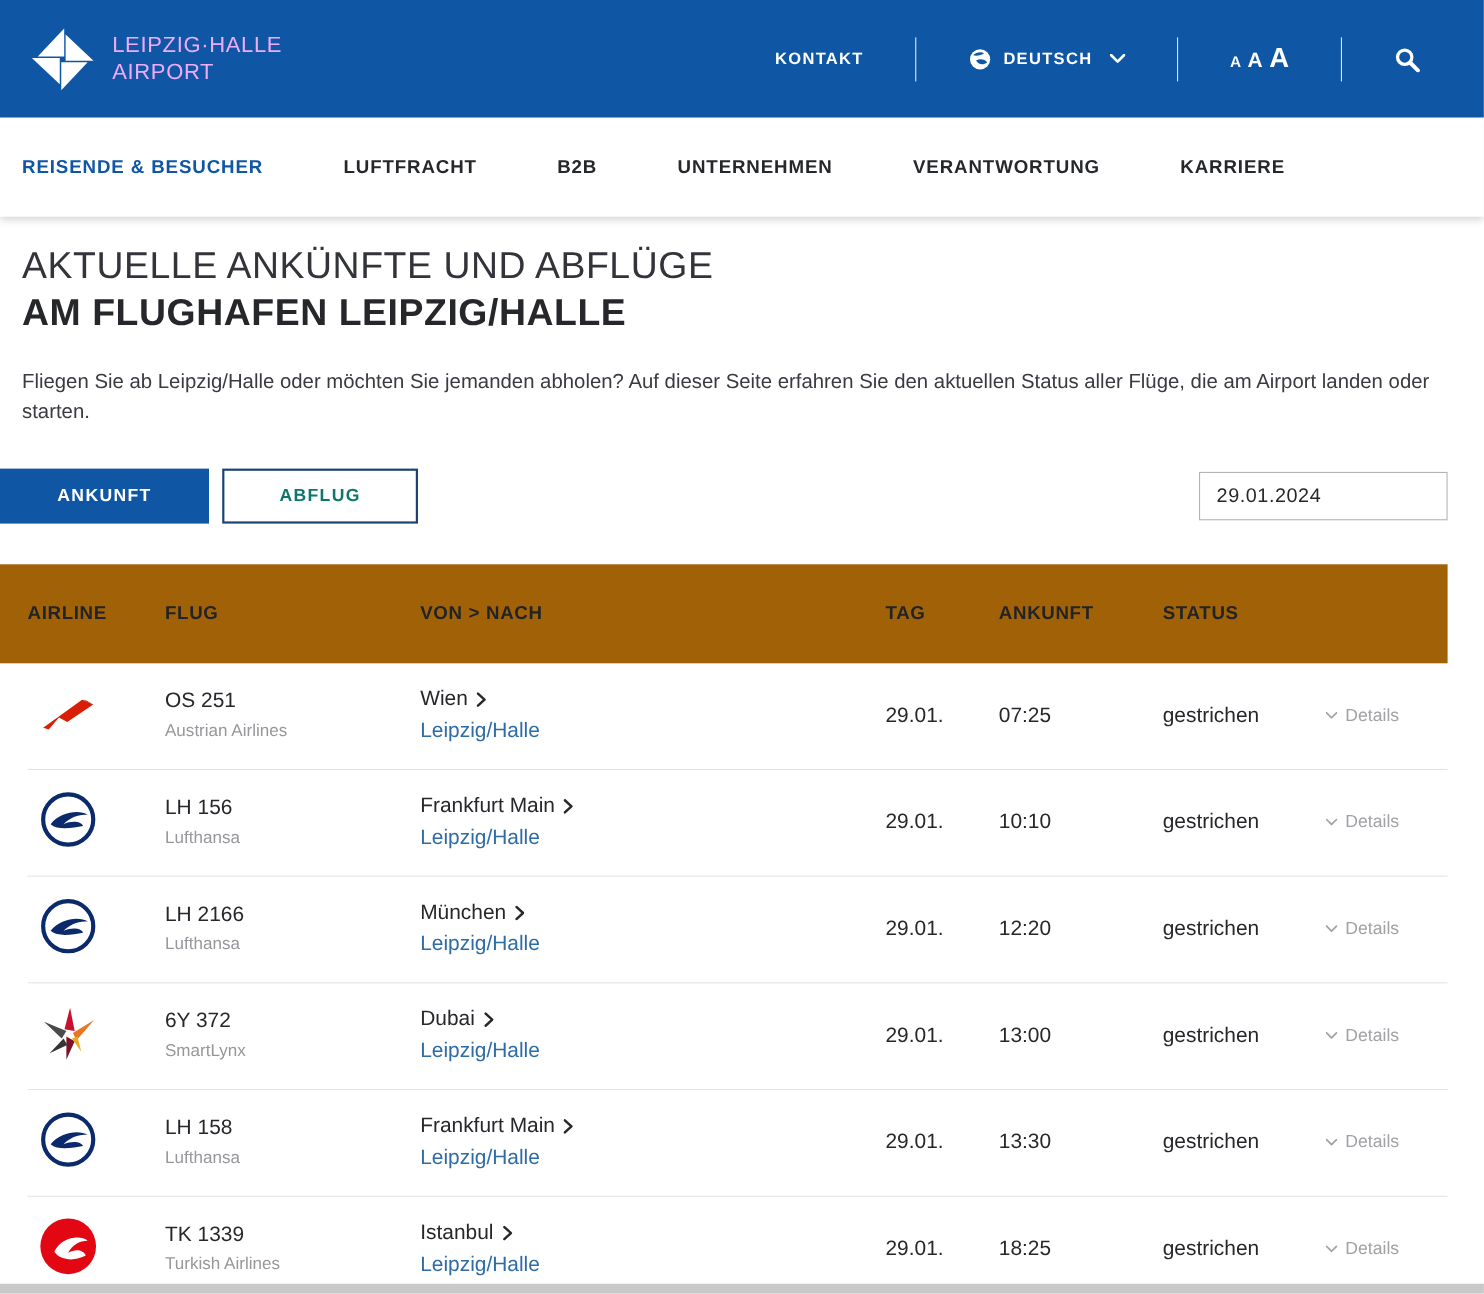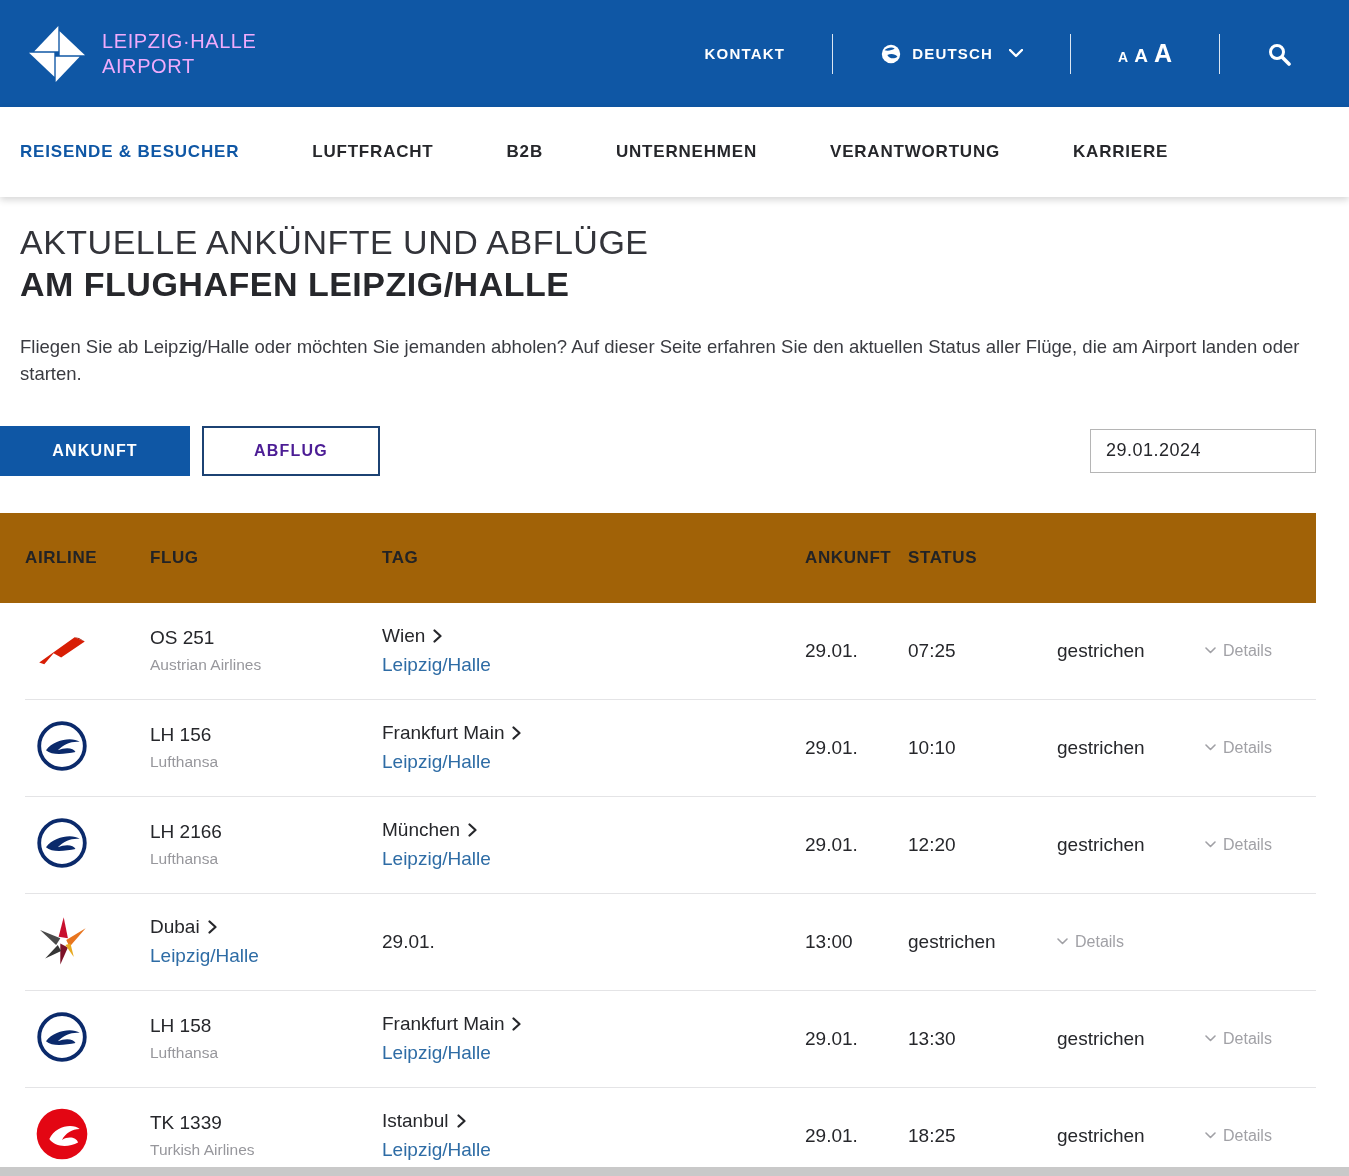"ABFLUG" .tab-inactive { color: #4c1d95 -> #0f766e }
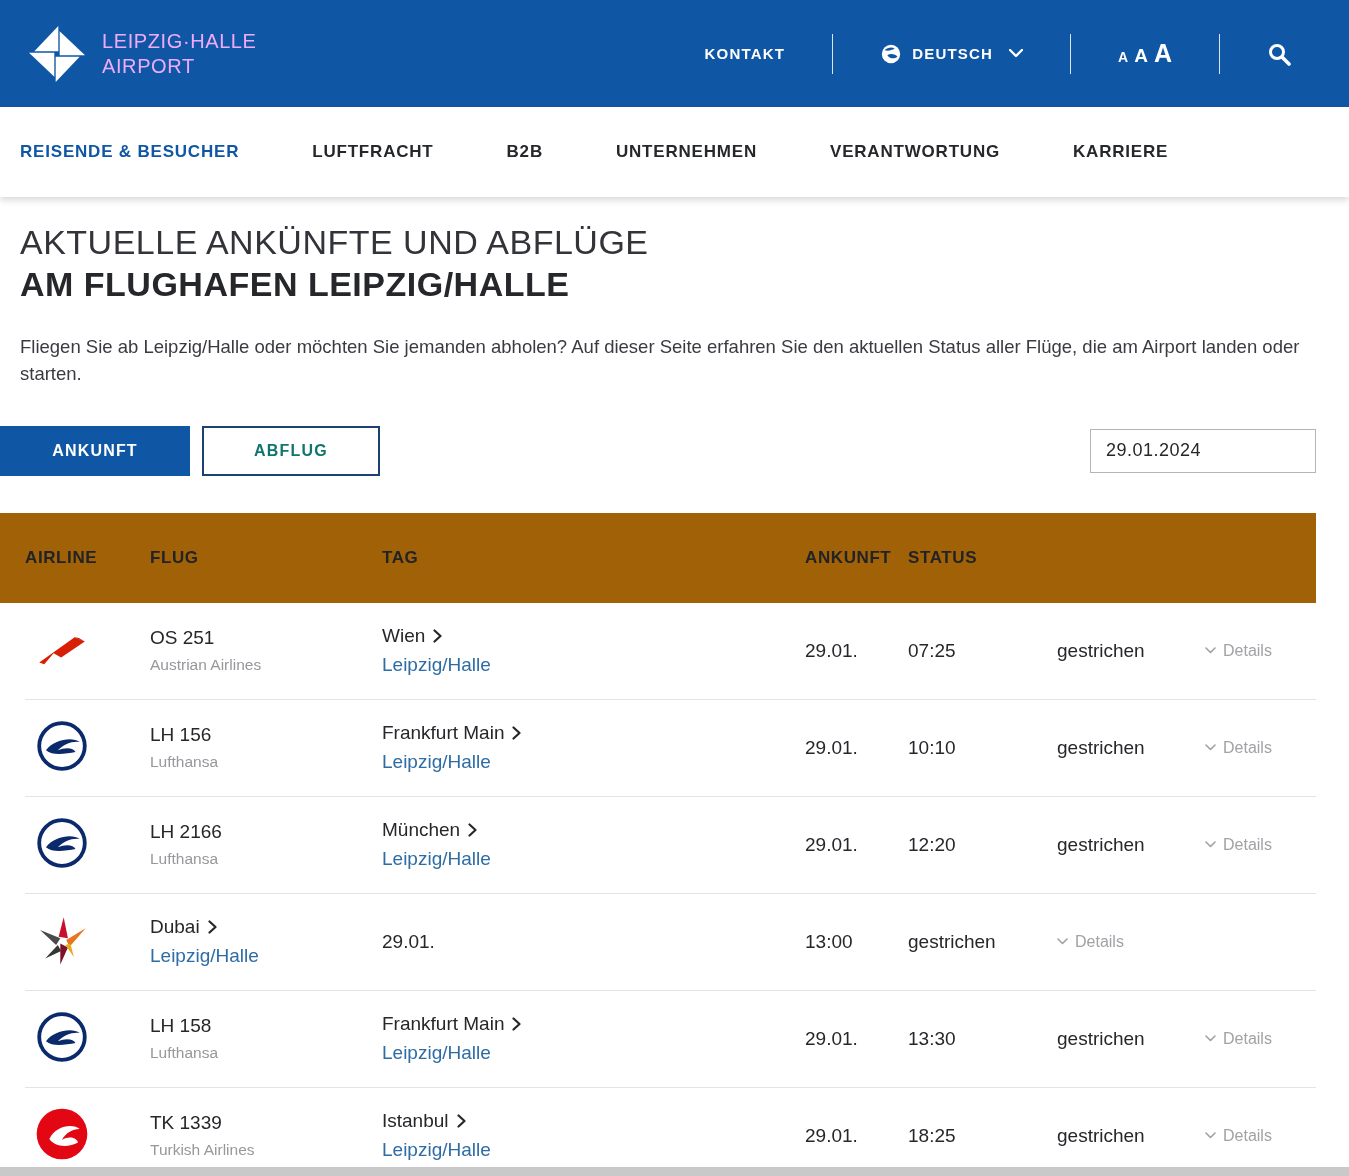"VON > NACH" span.th { html: none -> <span>VON &gt; NACH</span> }
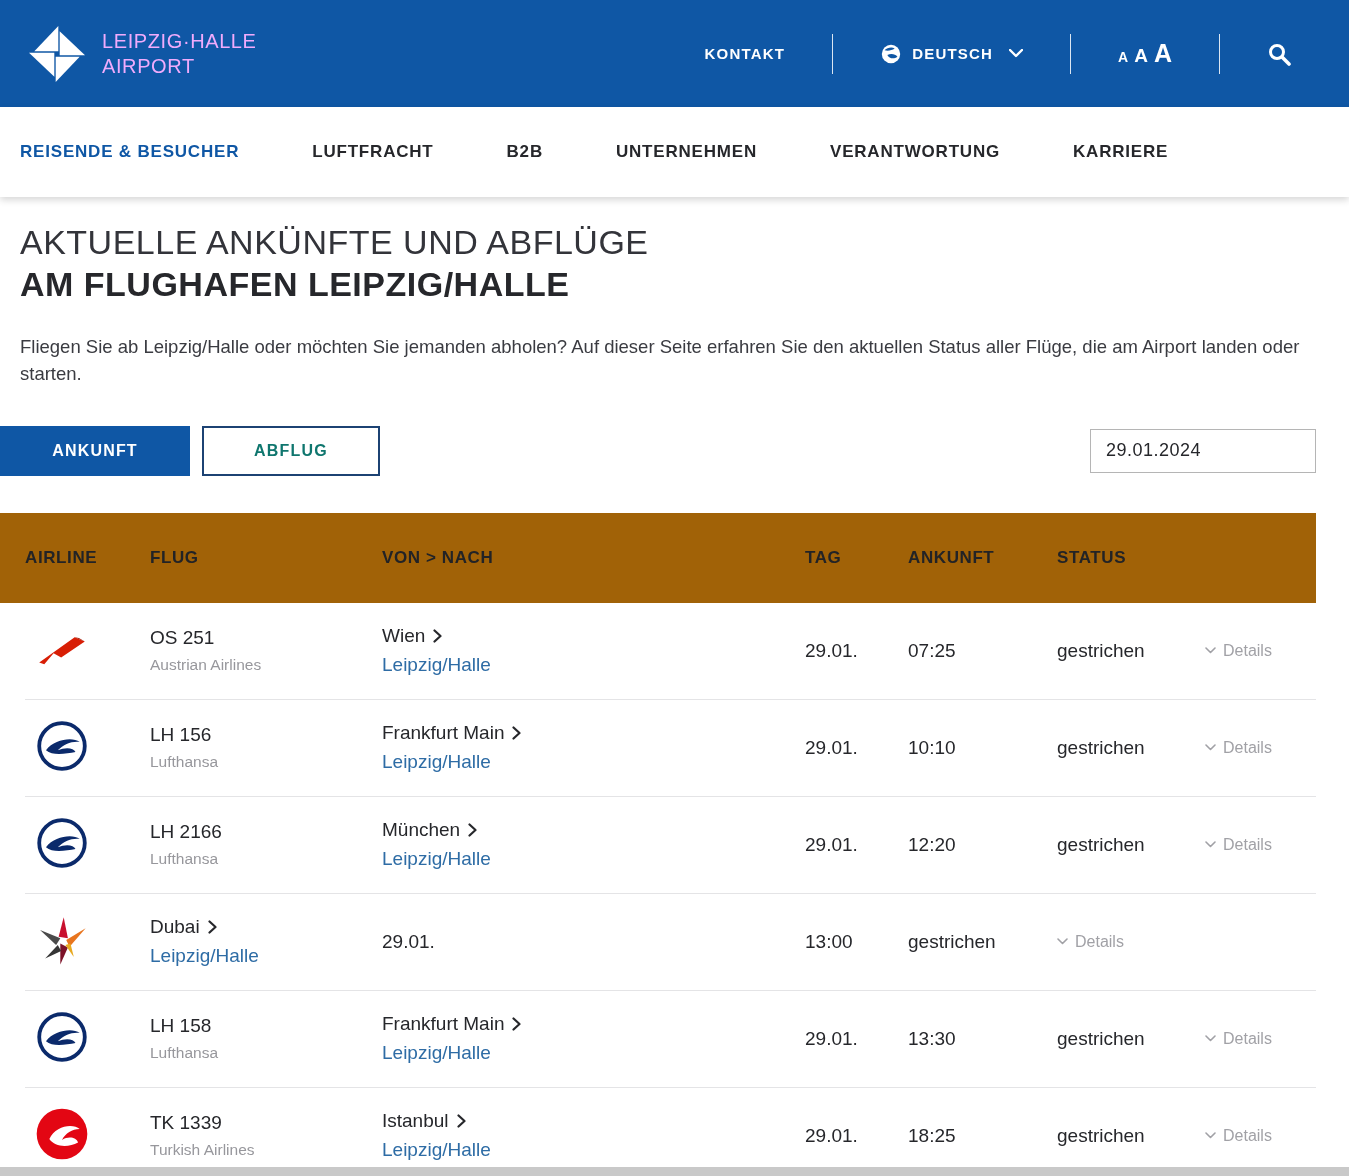"6Y 372" div { html: none -> <div> <div>6Y 372</div> <div>SmartLynx</div> </div> }
